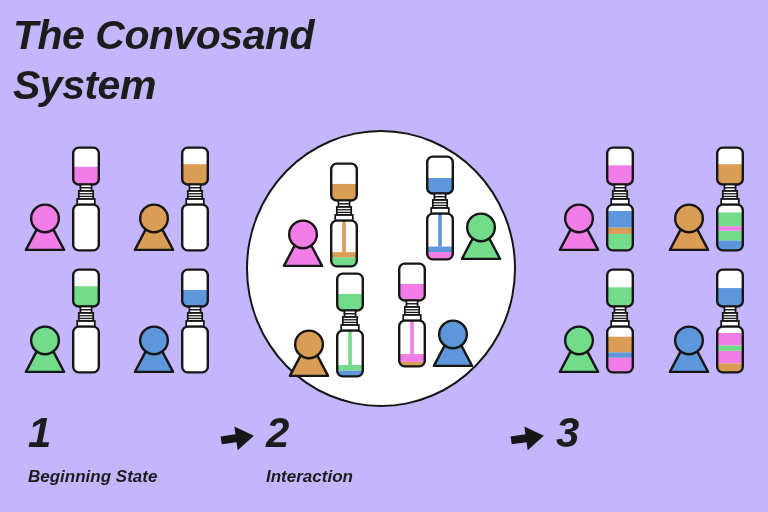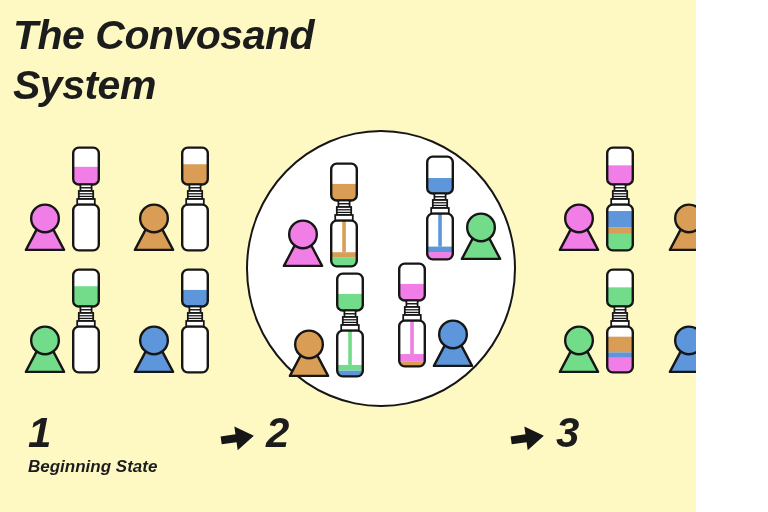"The Convosand System" .canvas { background: #fef9c3 -> #c4b5fd; width: 696px -> 768px }
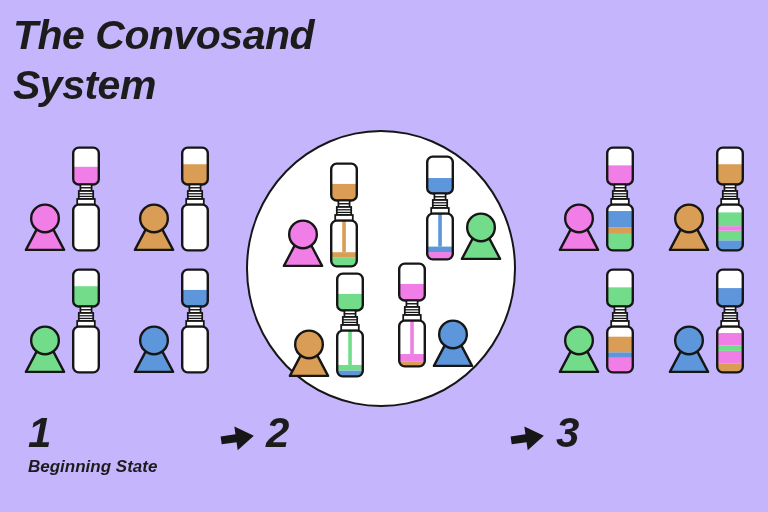"Beginning State" .stage .cap { margin-top: 1px -> 11px }
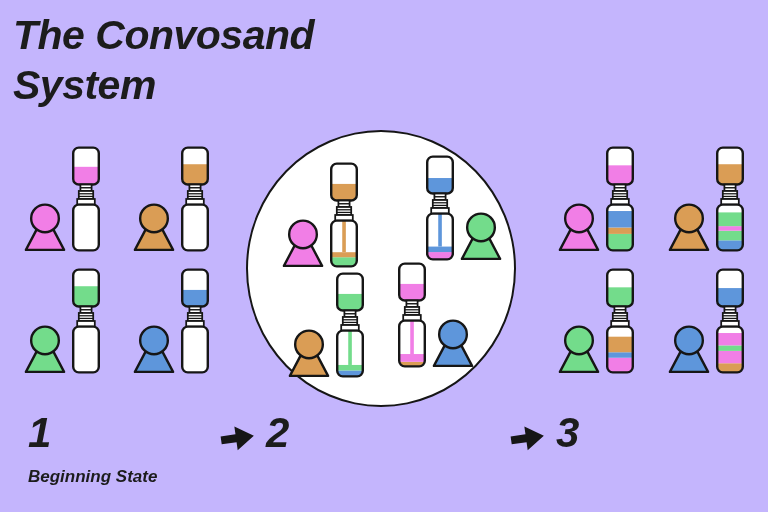"Interaction" div.cap { html: none -> <div>Interaction</div> }
